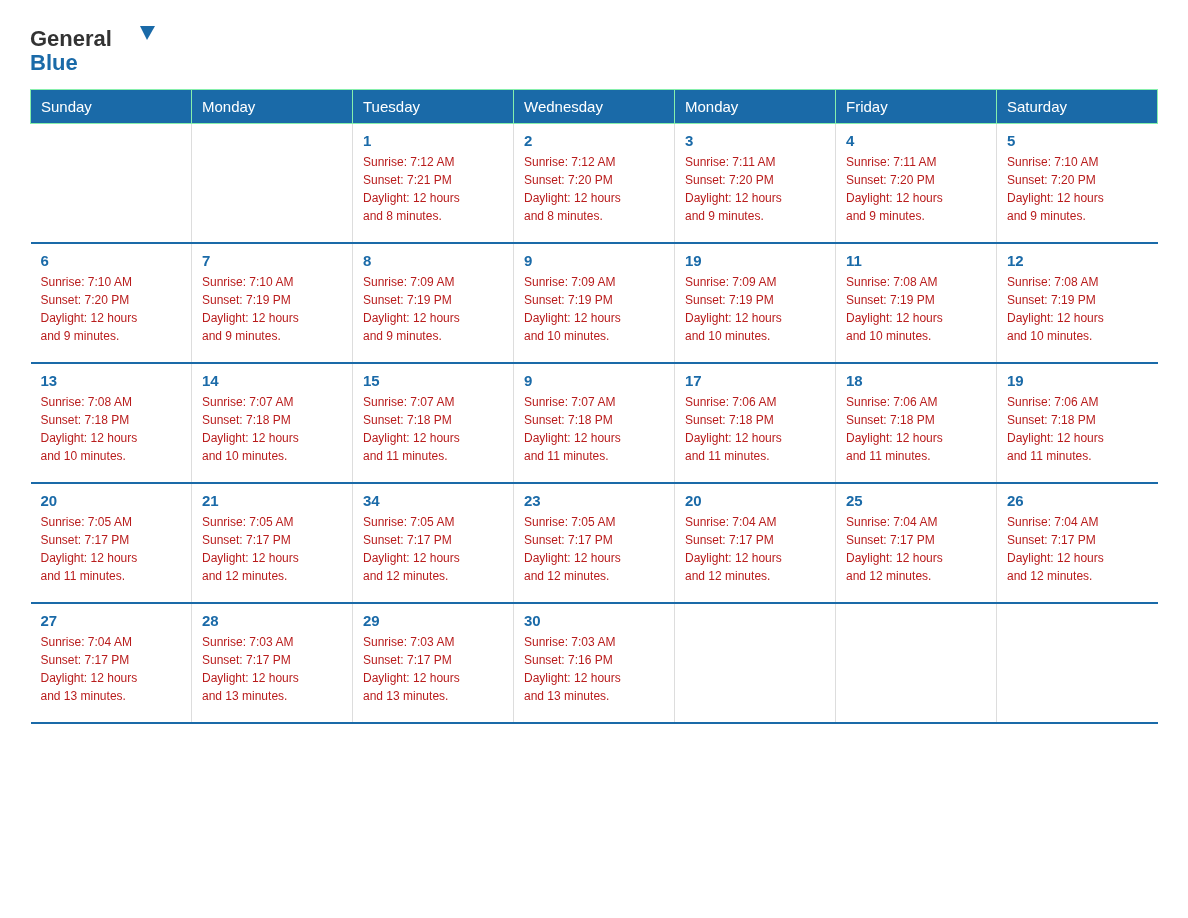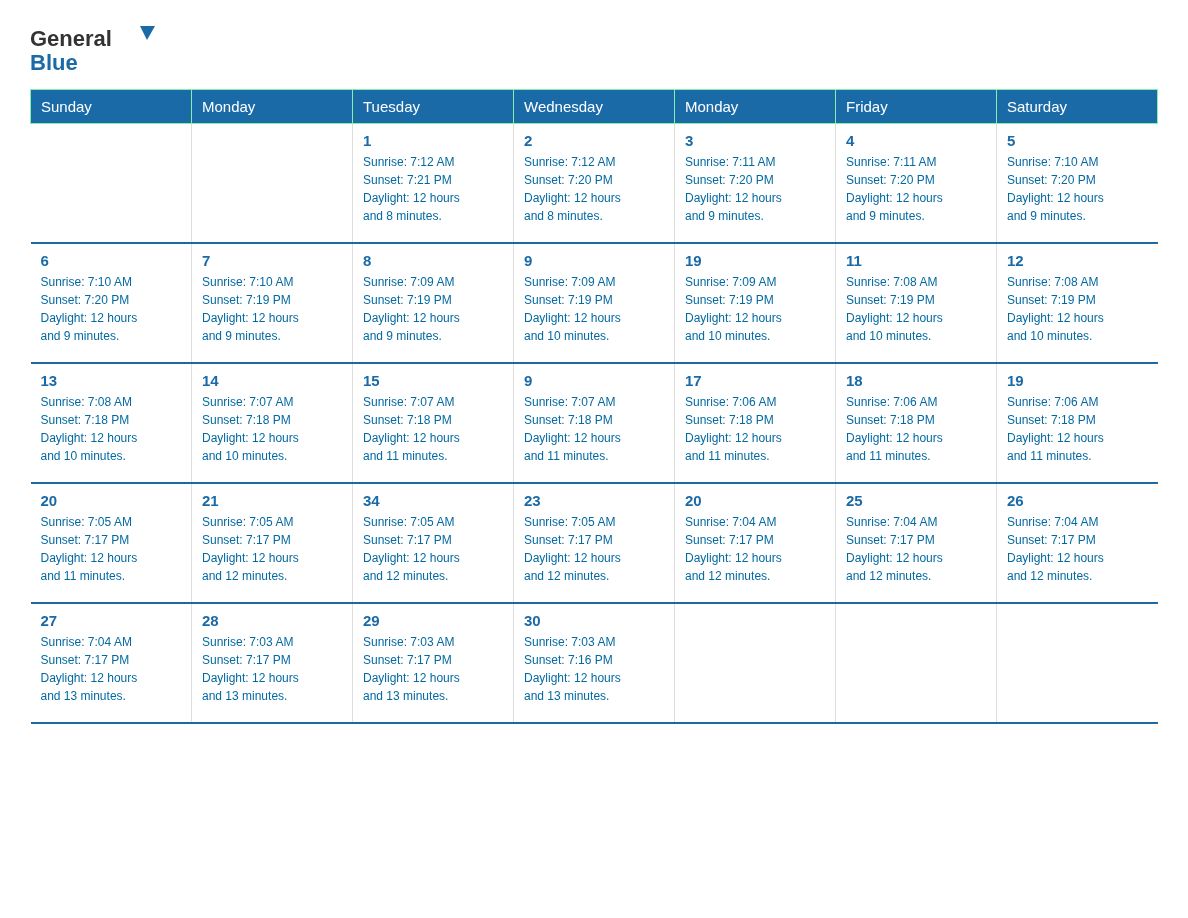"Sunrise: 7:12 AM" .day-info { color: #0369a1 -> #b91c1c }
